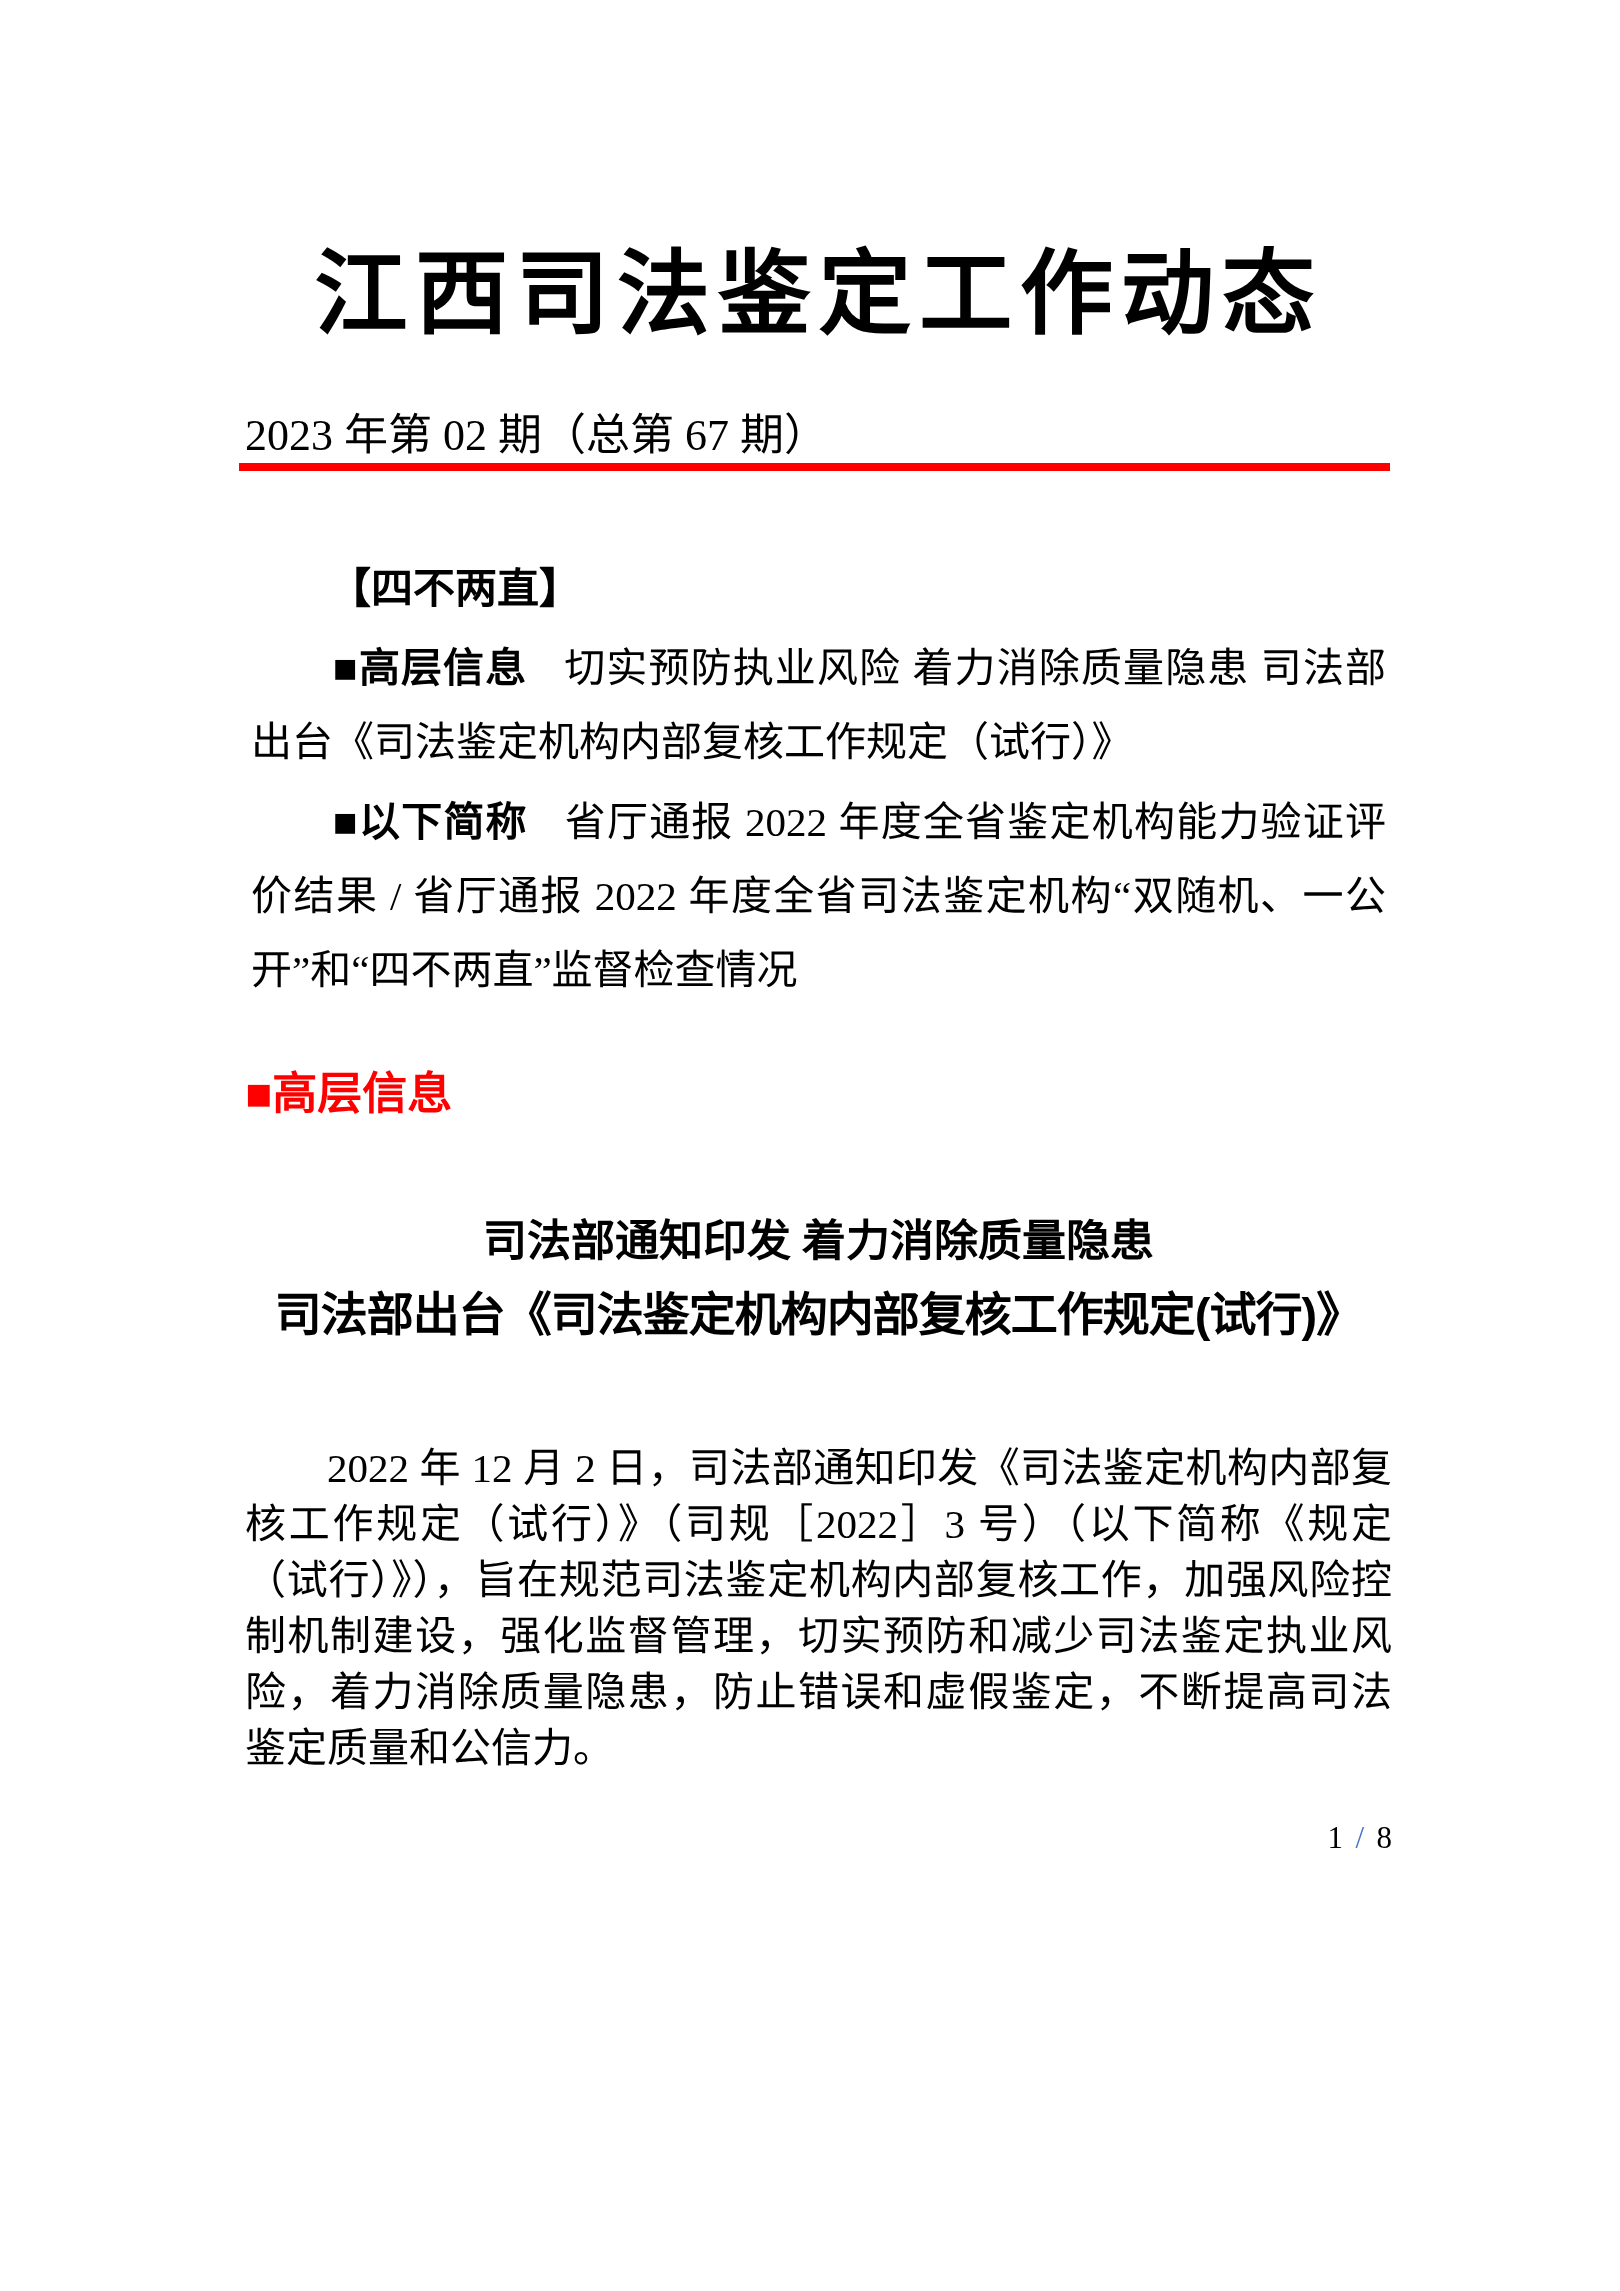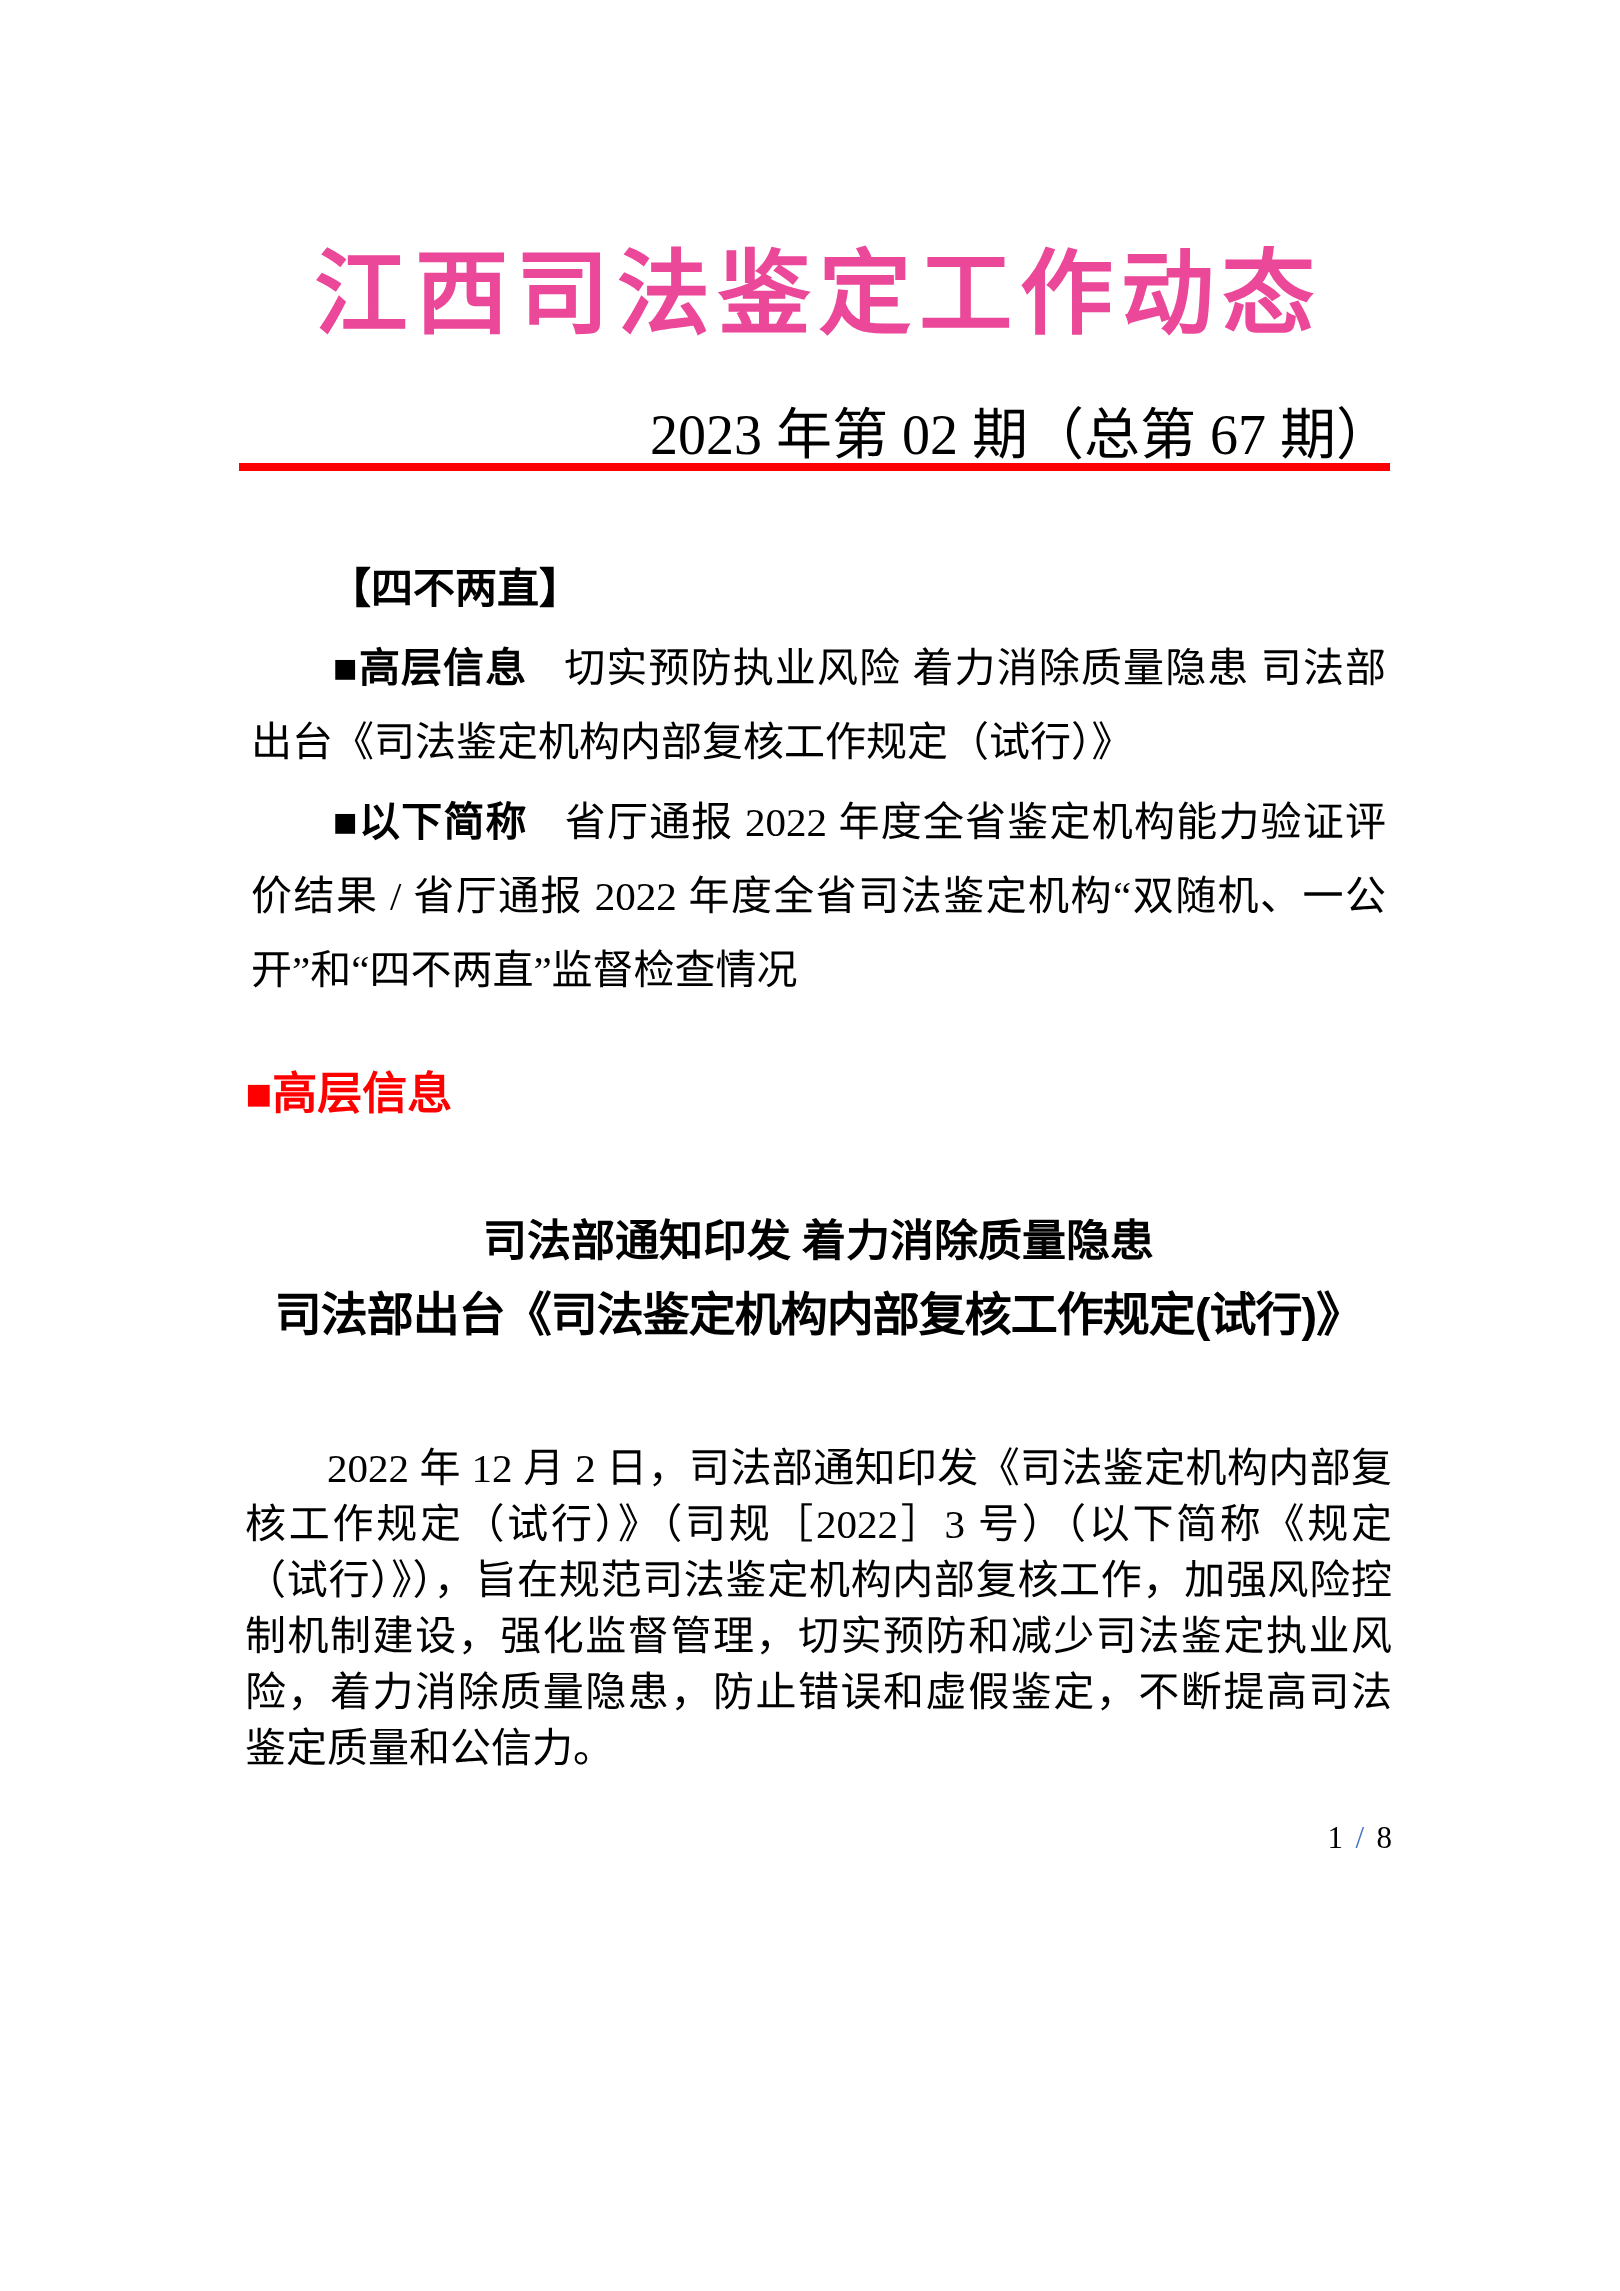"江西司法鉴定工作动态" .masthead-title { color: #ec4899 -> #000000 }
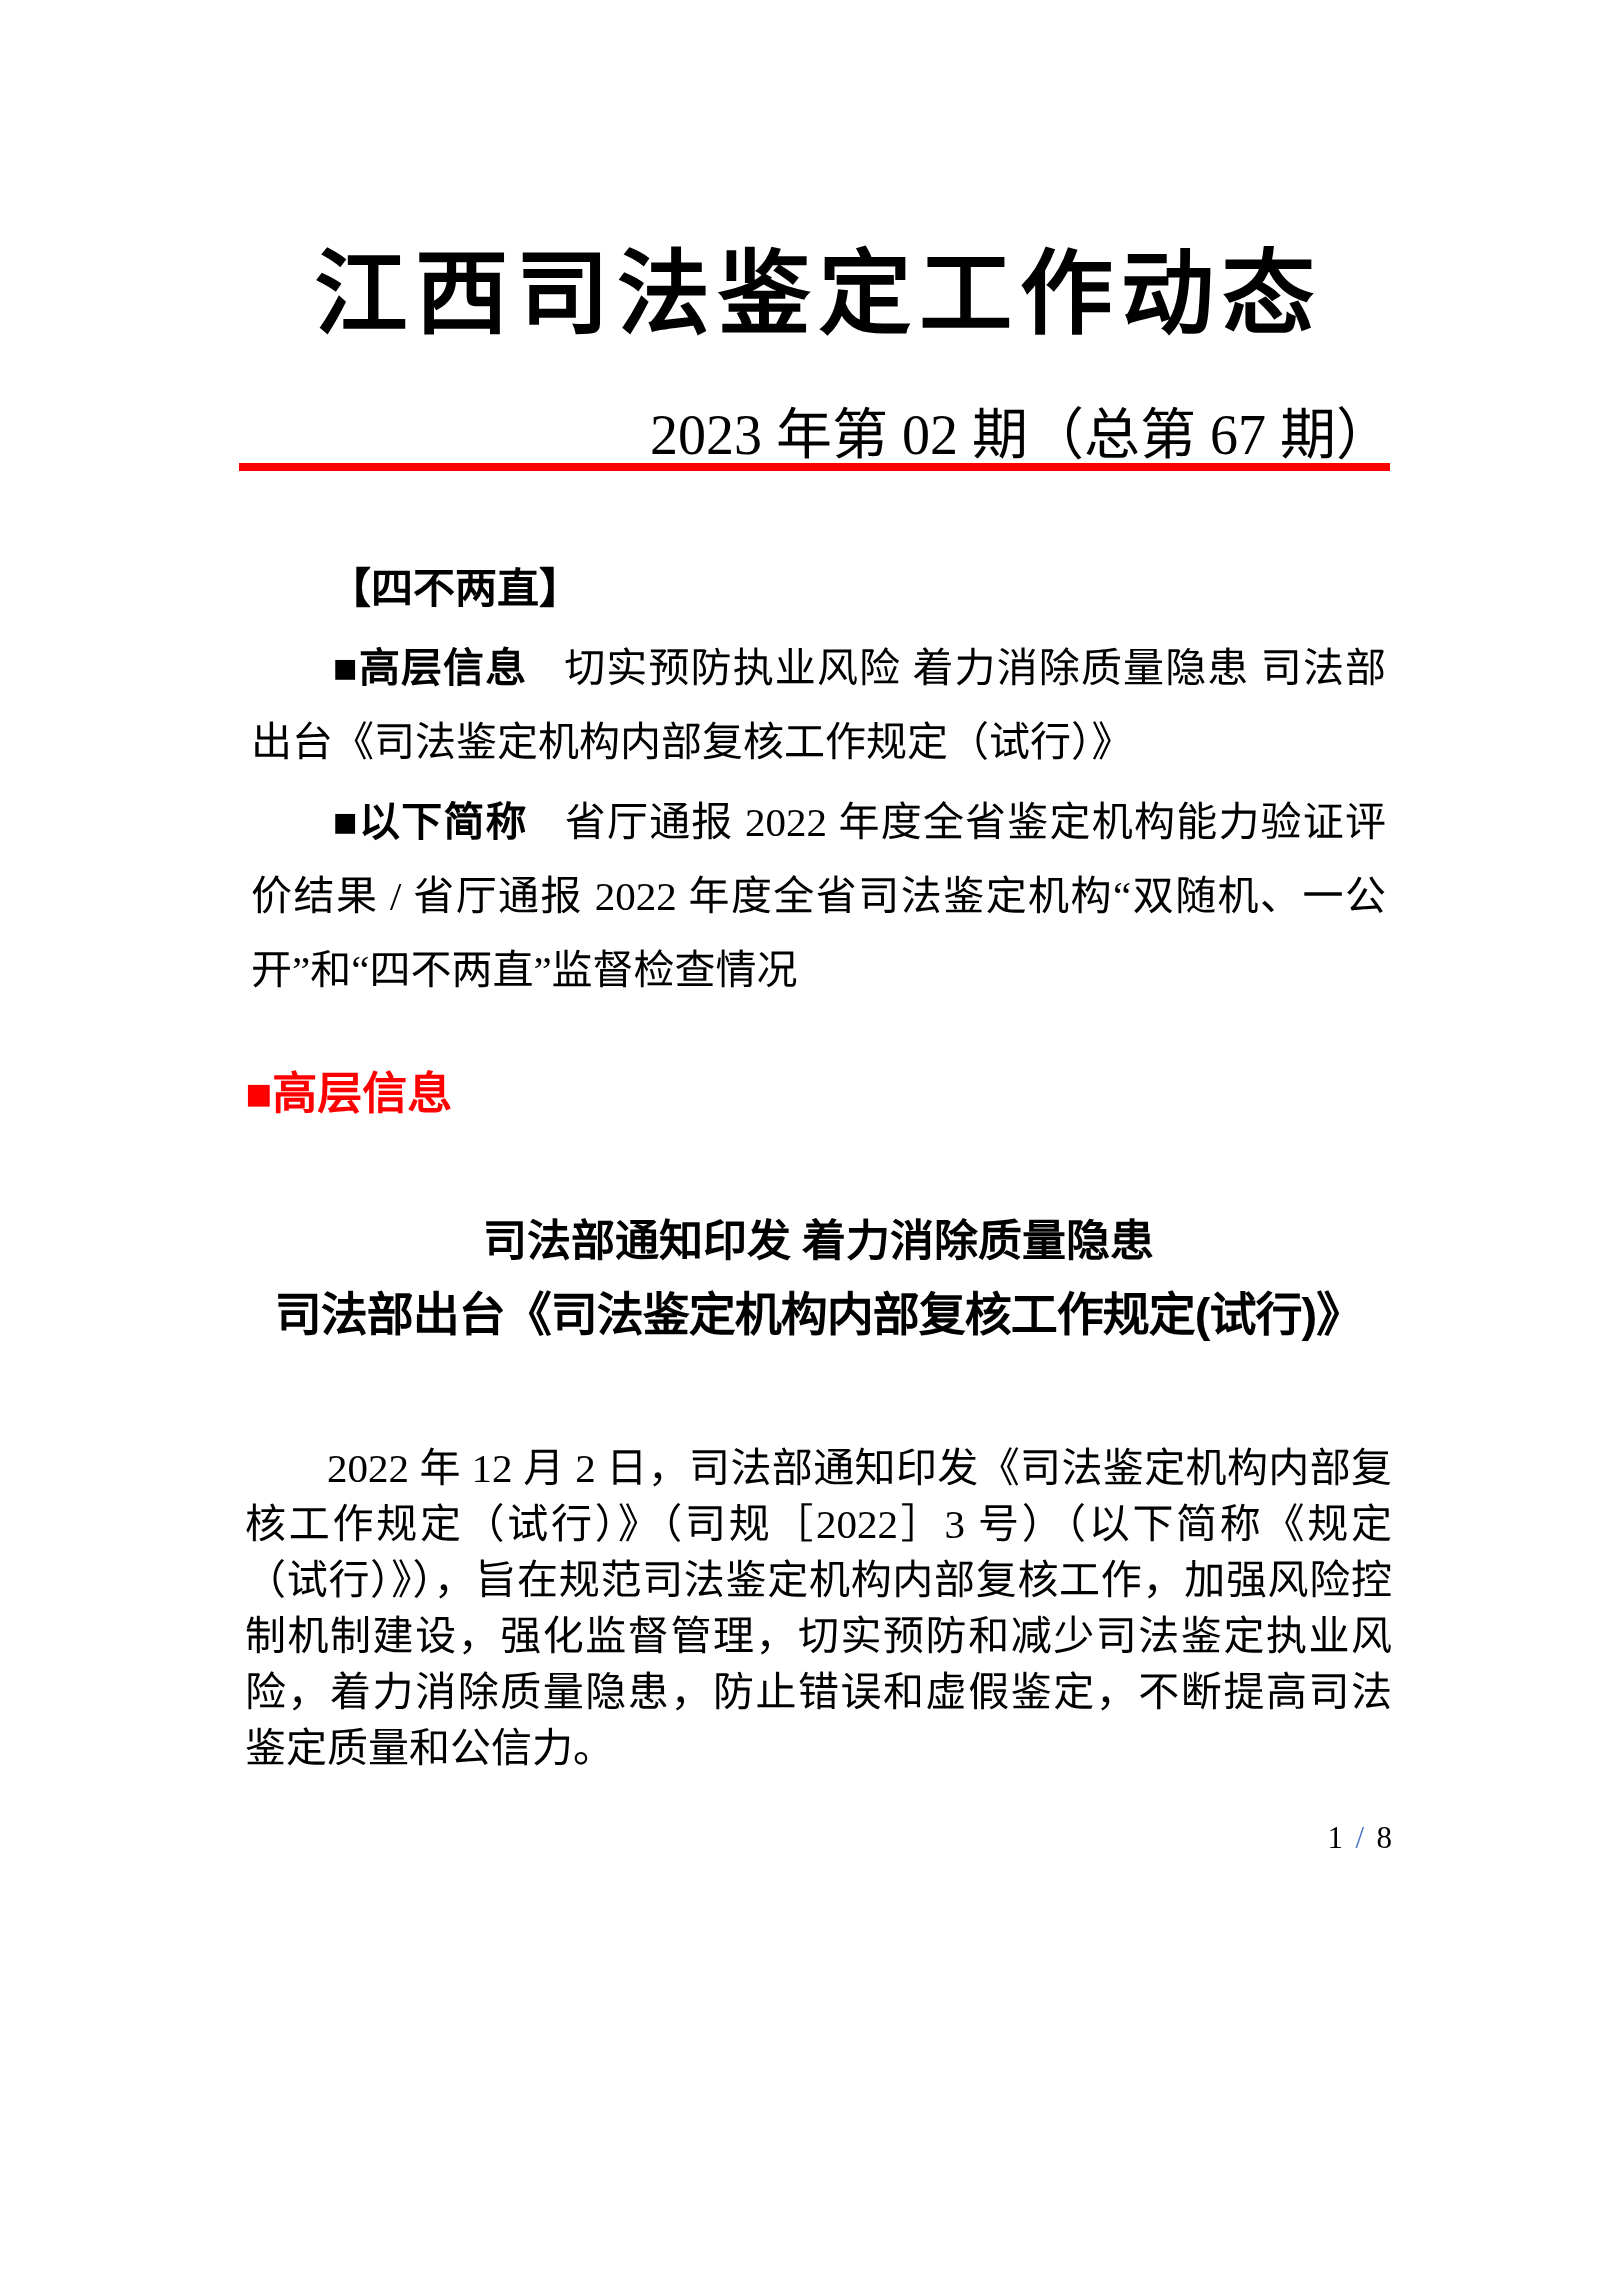"2023 年第 02 期（总第 67" .issue-line { font-size: 56px -> 44px; text-align: right -> left }
